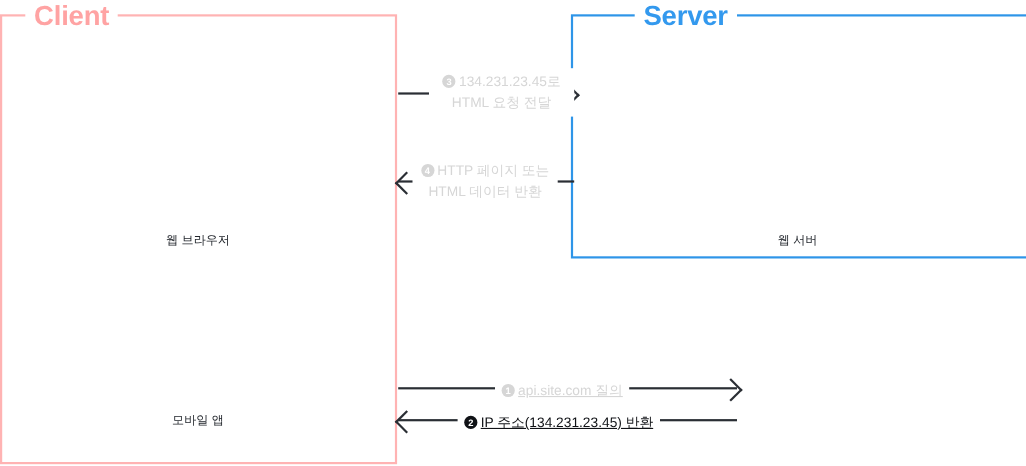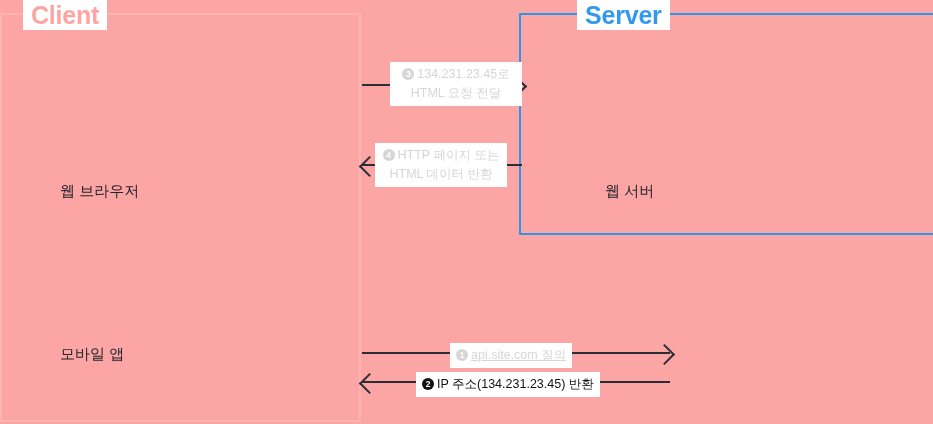"Client" #canvas { background: #fca5a5 -> #ffffff }
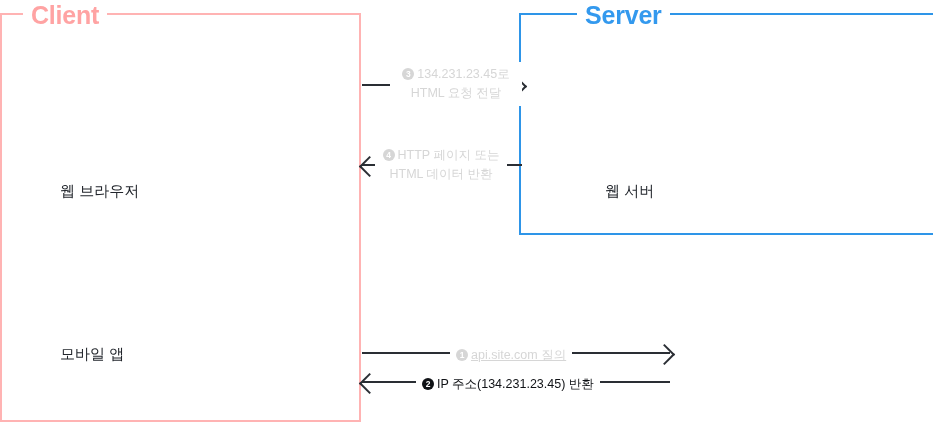"웹 브라우저" .node-caption { font-size: 15px -> 11px; margin-top: none -> 28px; text-align: left -> center }
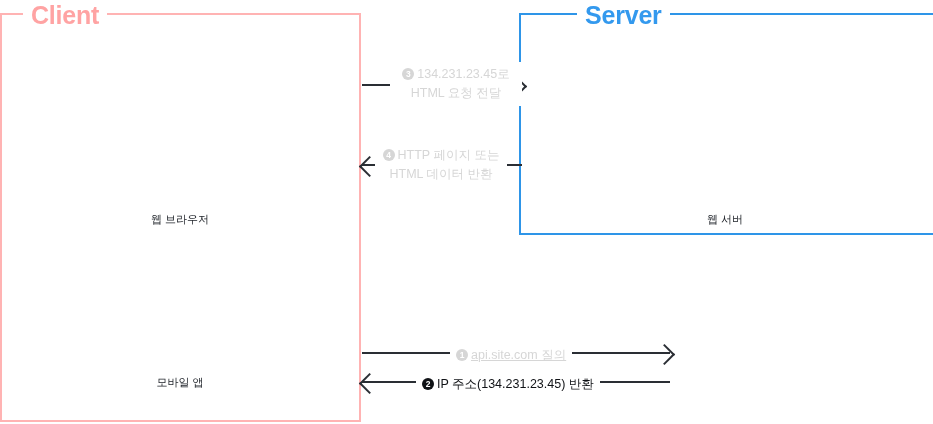"2 IP 주소(134.231.23.45) 반환" .edge-label.strong { text-decoration: none -> underline }
